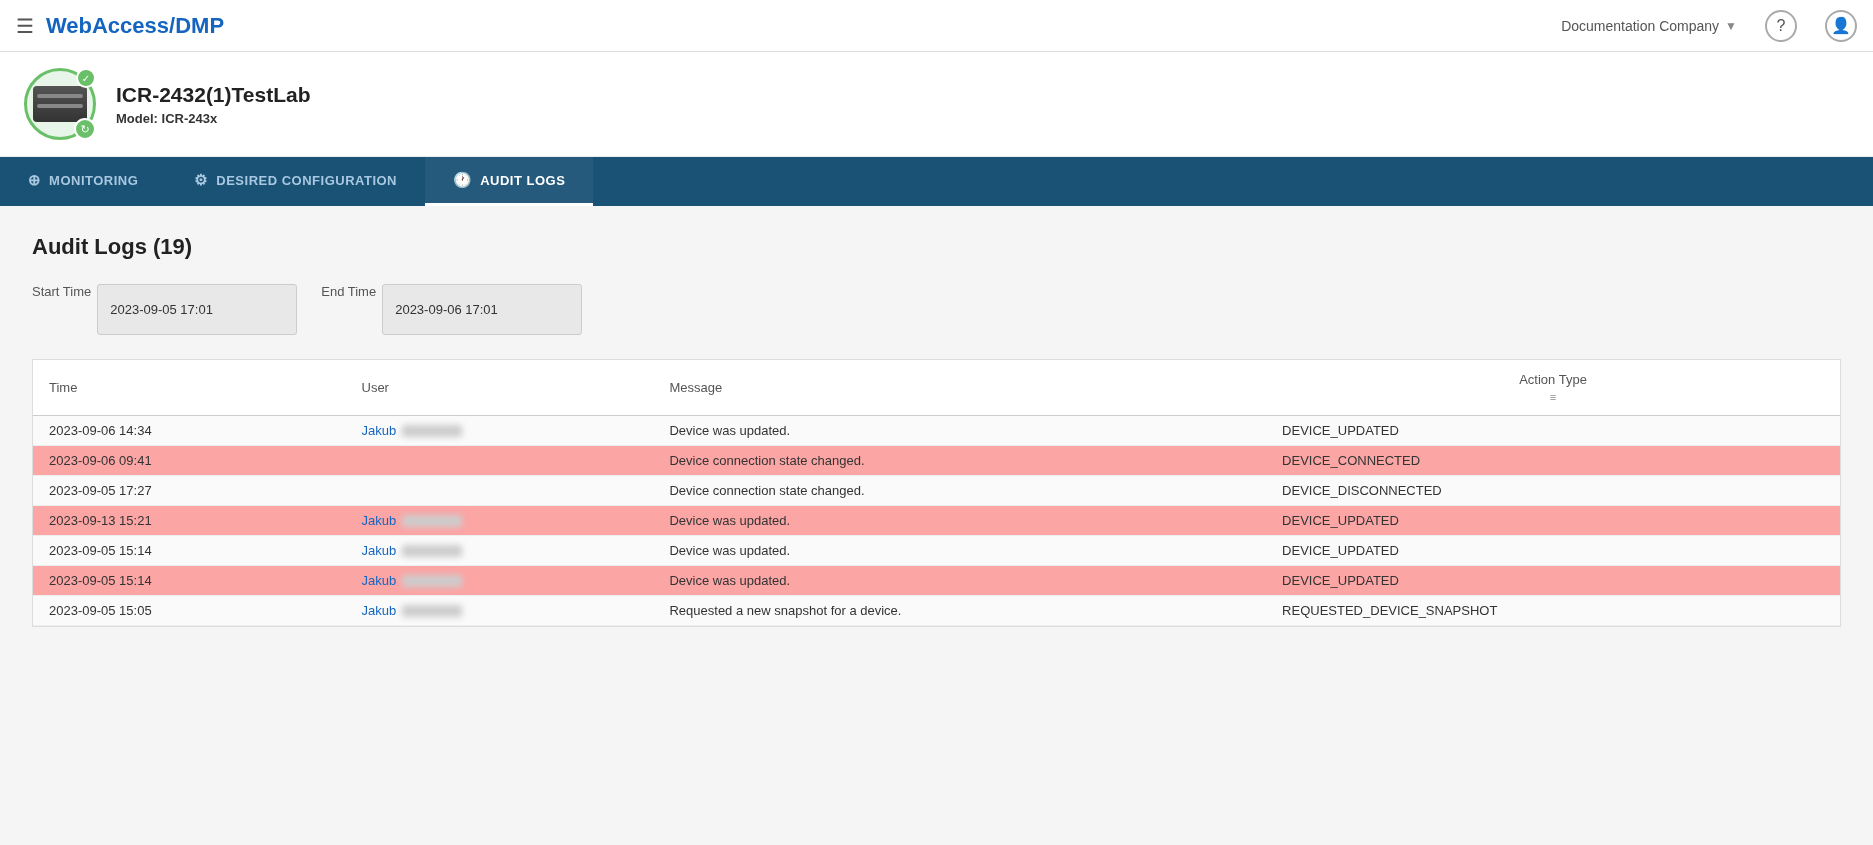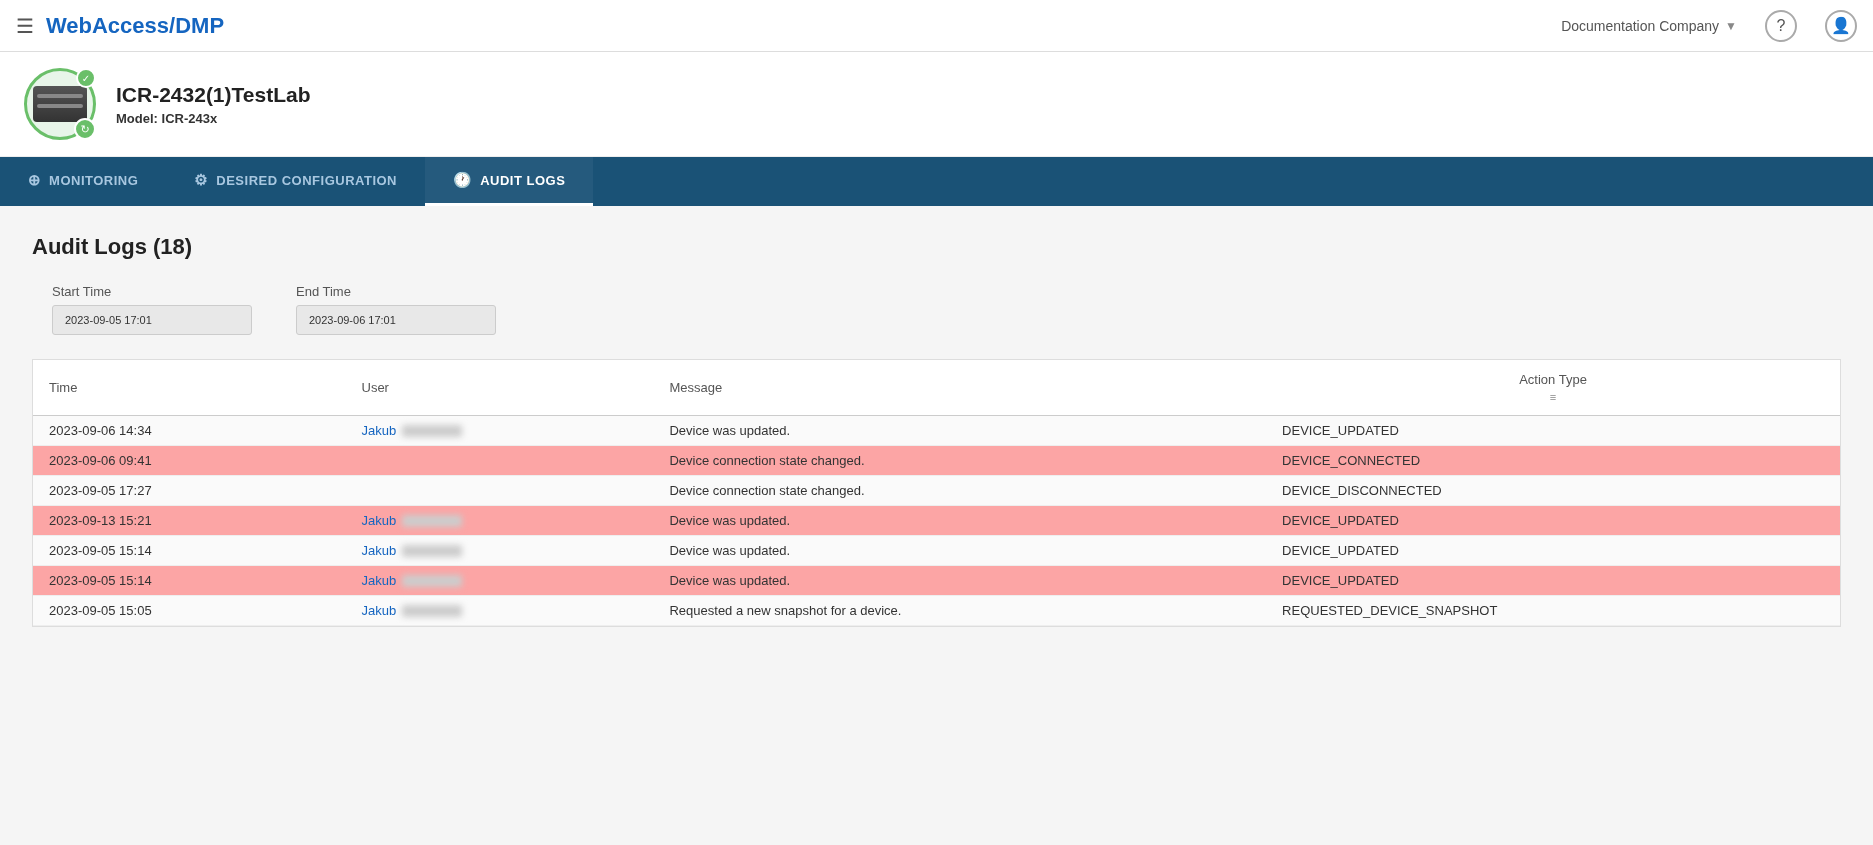"Audit Logs (18)" h1.page-title { text: 18 -> 19 }
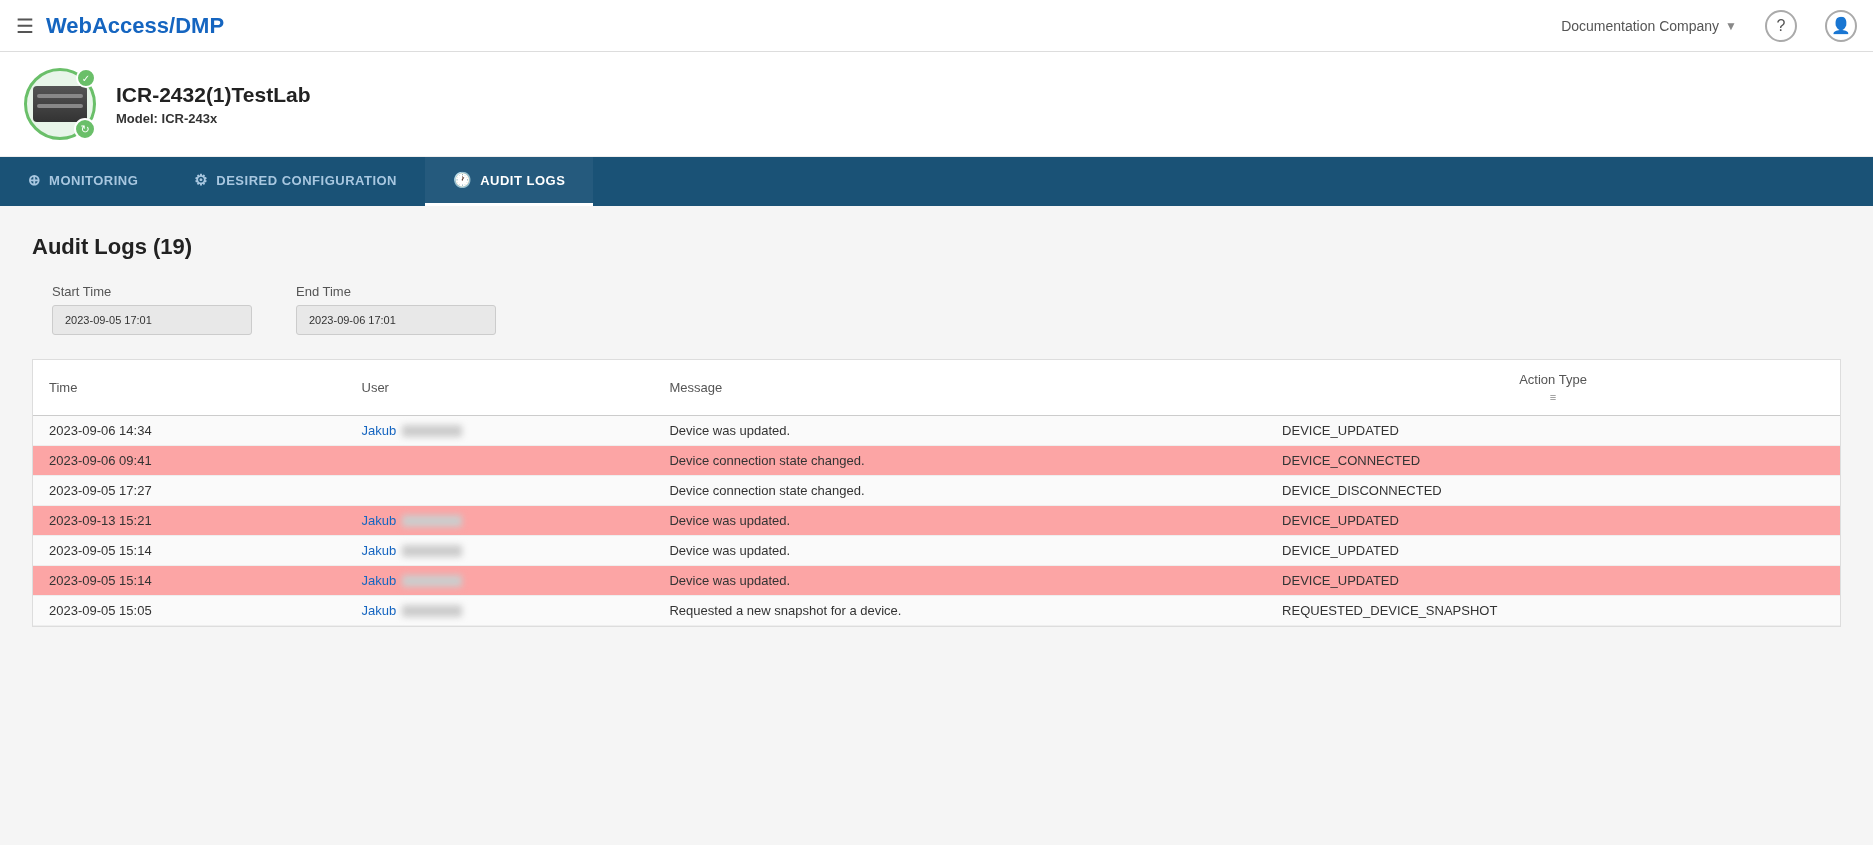"Start Time" .filter-group { flex-direction: column -> row; margin-left: 20px -> none }
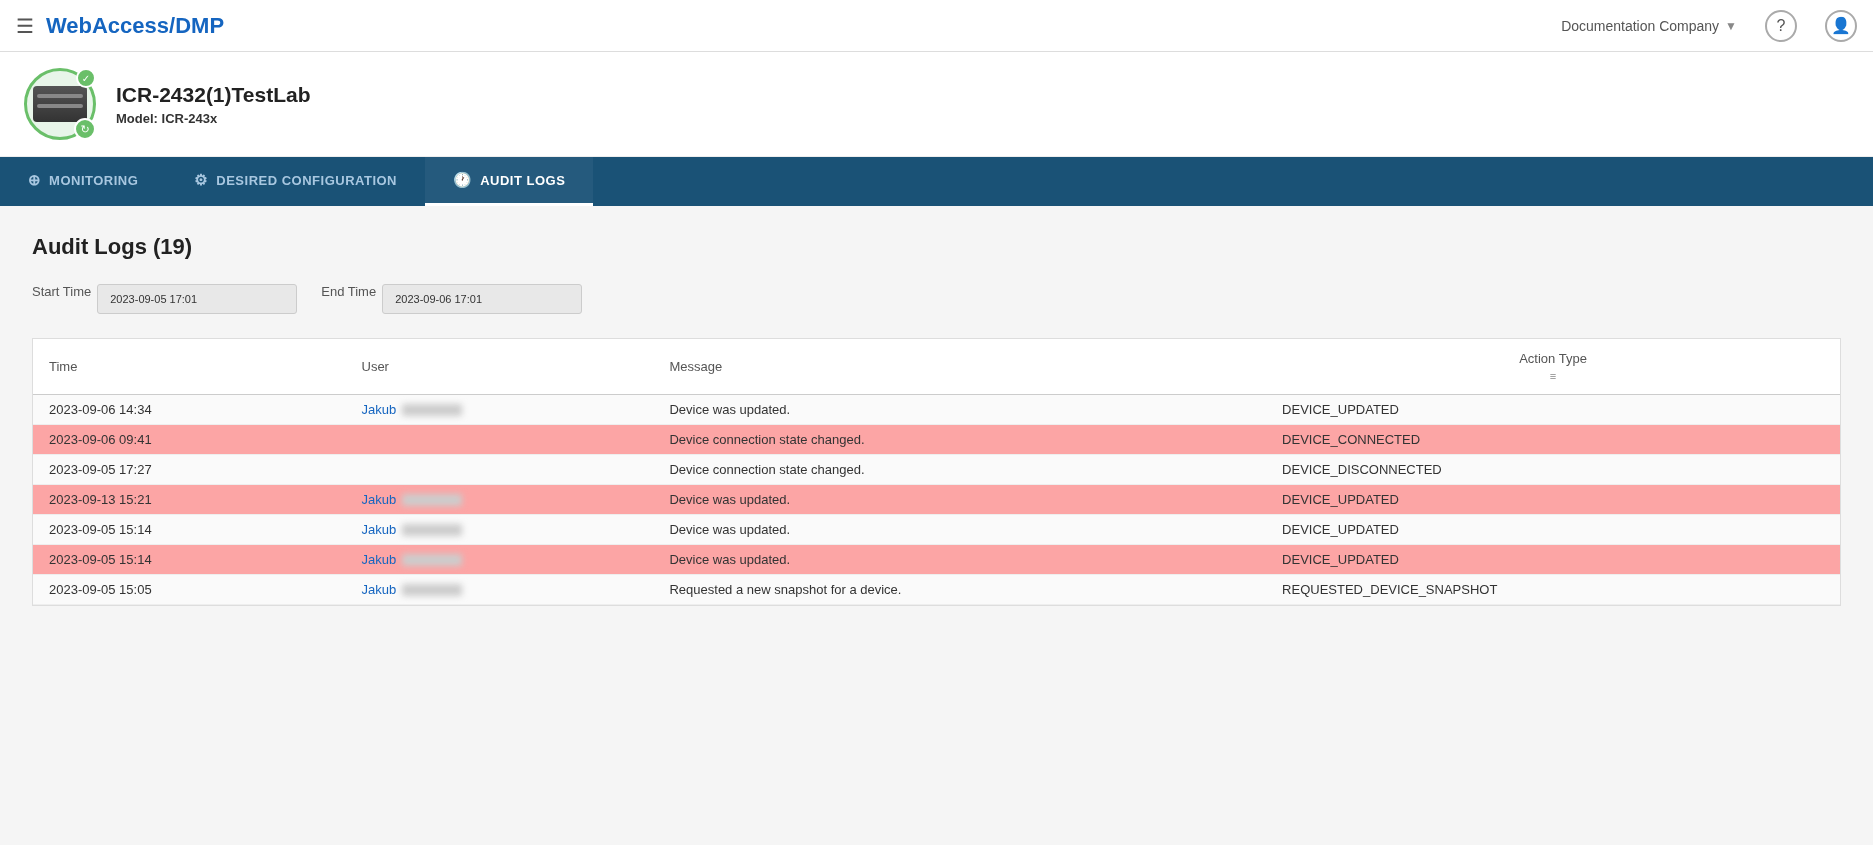"2023-09-05 17:01" .filter-input { font-size: 11px -> 13px; padding: 8px 12px -> 17px 12px }
